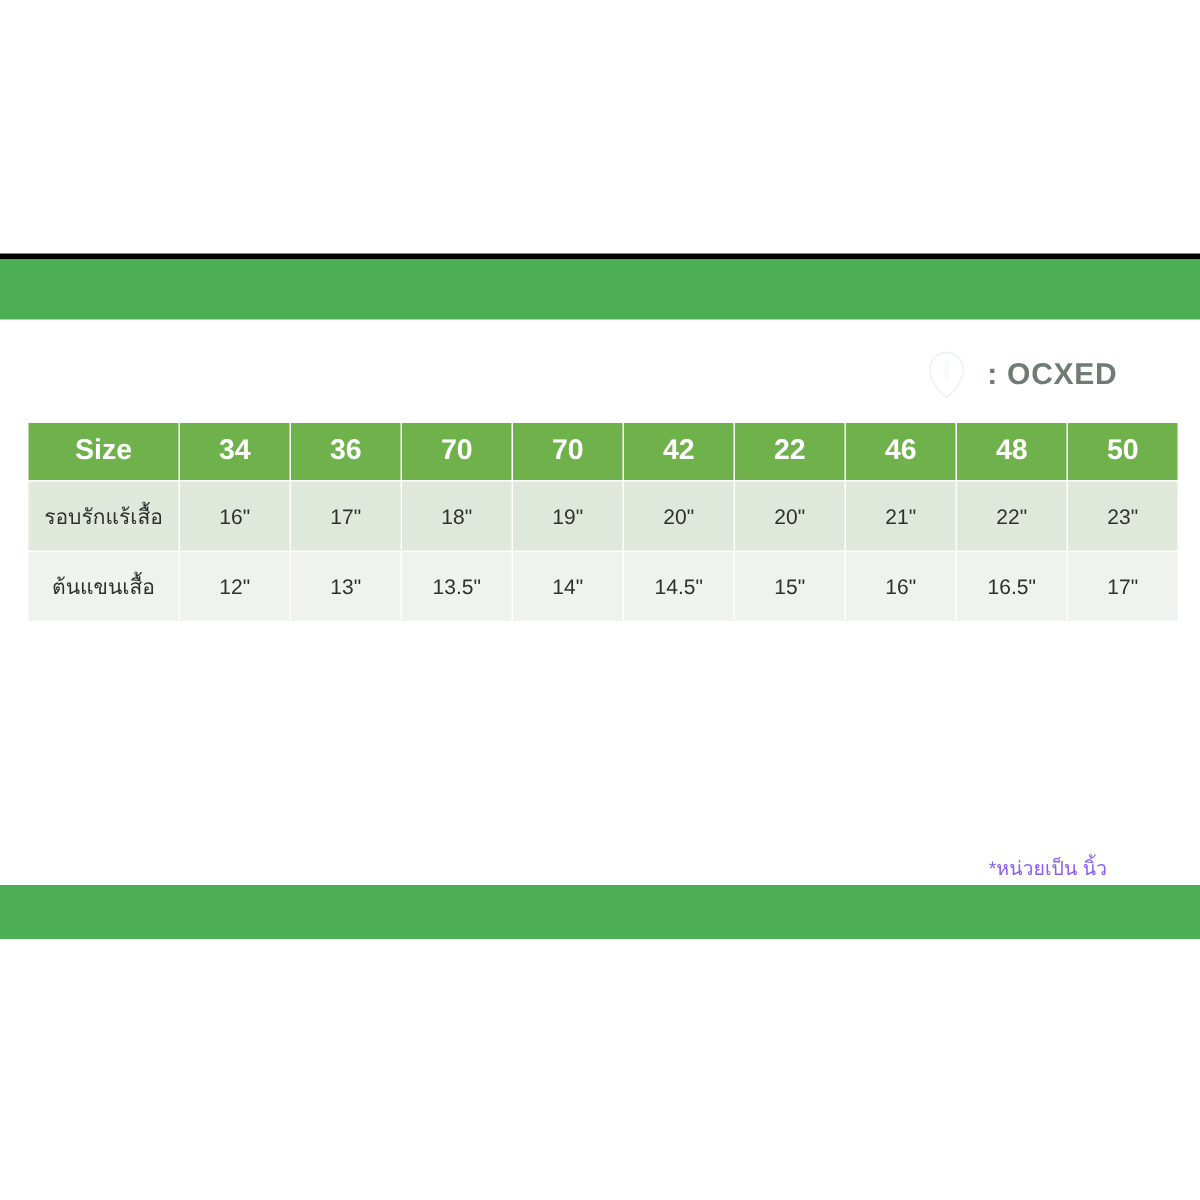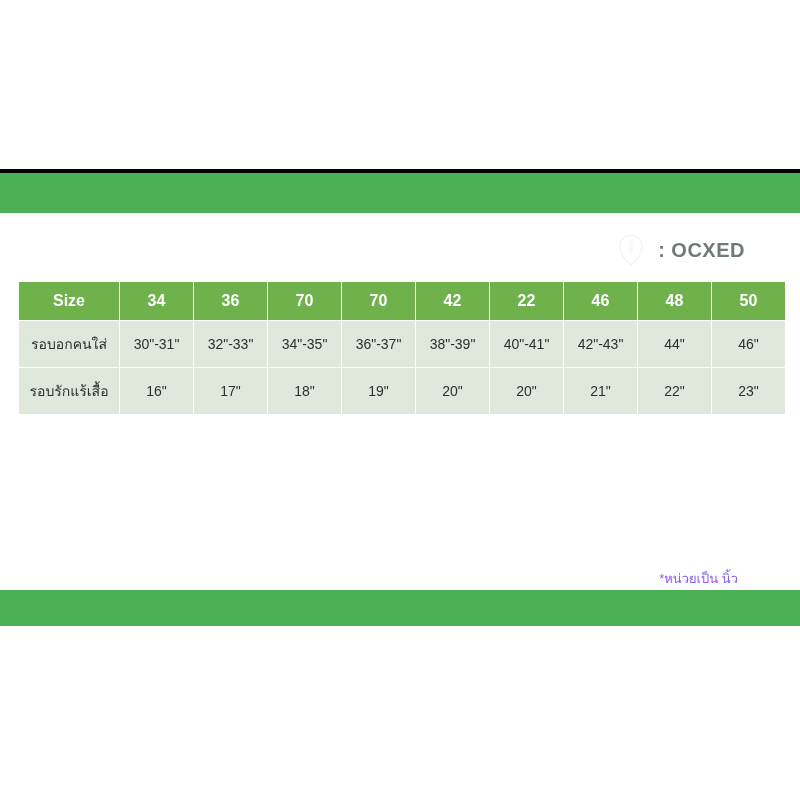"Size" table.size-table thead th { font-size: 16px -> 19px }
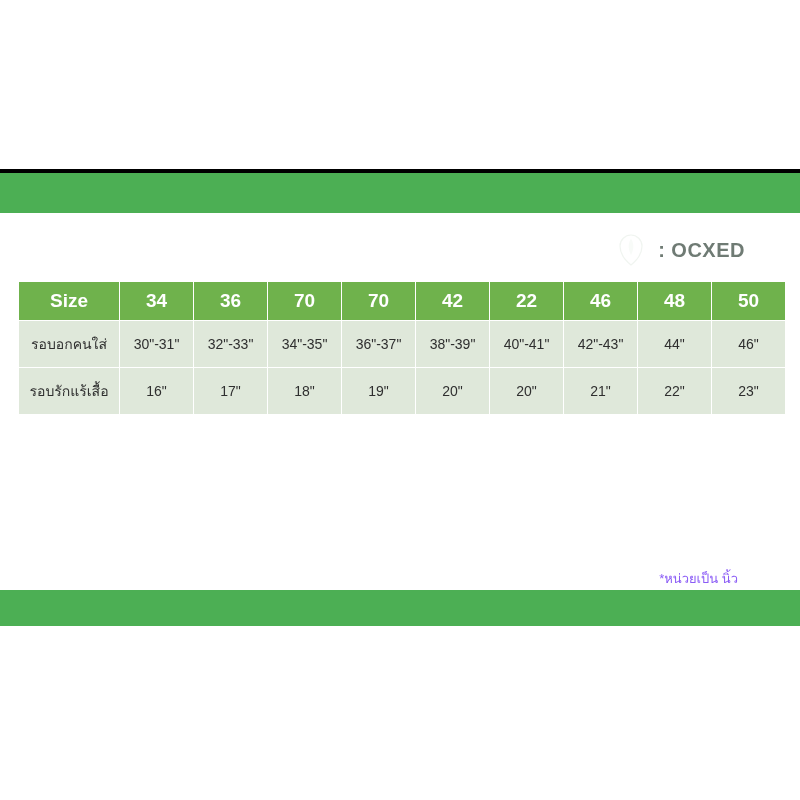"รอบอกคนใส่" tr.row-a { html: <tr> <td>รอบอกคนใส่</td> <td>30"-31"</td> <td>32"-33"</td> <td>34"-35"</td> <td>36"-37"</td> <td>38"-39"</td> <td>40"-41"</td> <td>42"-43"</td> <td>44"</td> <td>46"</td> </tr> -> none }
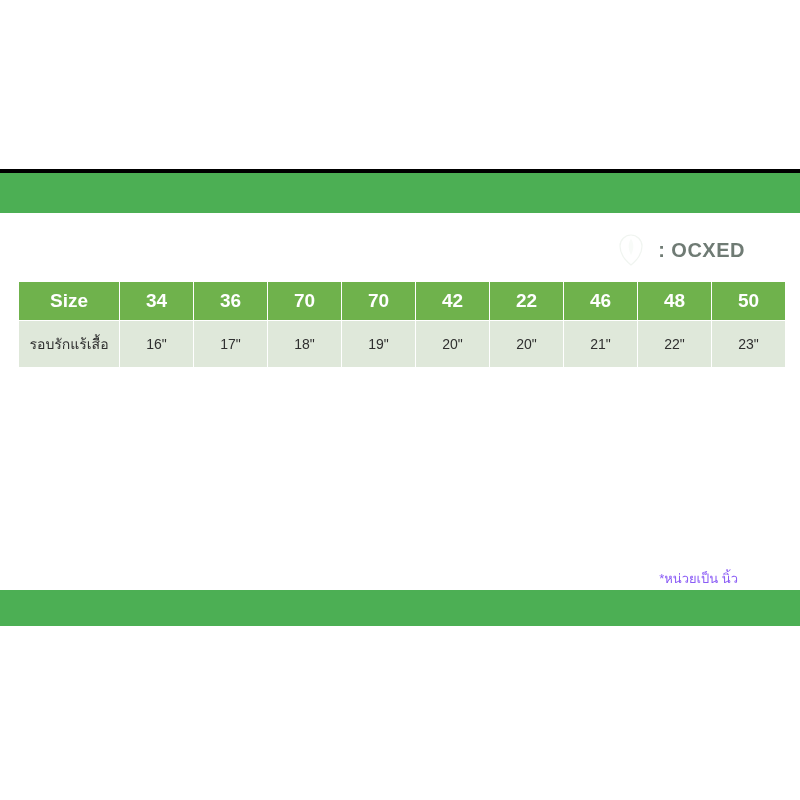"ต้นแขนเสื้อ" tr.row-b { html: none -> <tr> <td>ต้นแขนเสื้อ</td> <td>12"</td> <td>13"</td> <td>13.5"</td> <td>14"</td> <td>14.5"</td> <td>15"</td> <td>16"</td> <td>16.5"</td> <td>17"</td> </tr> }
